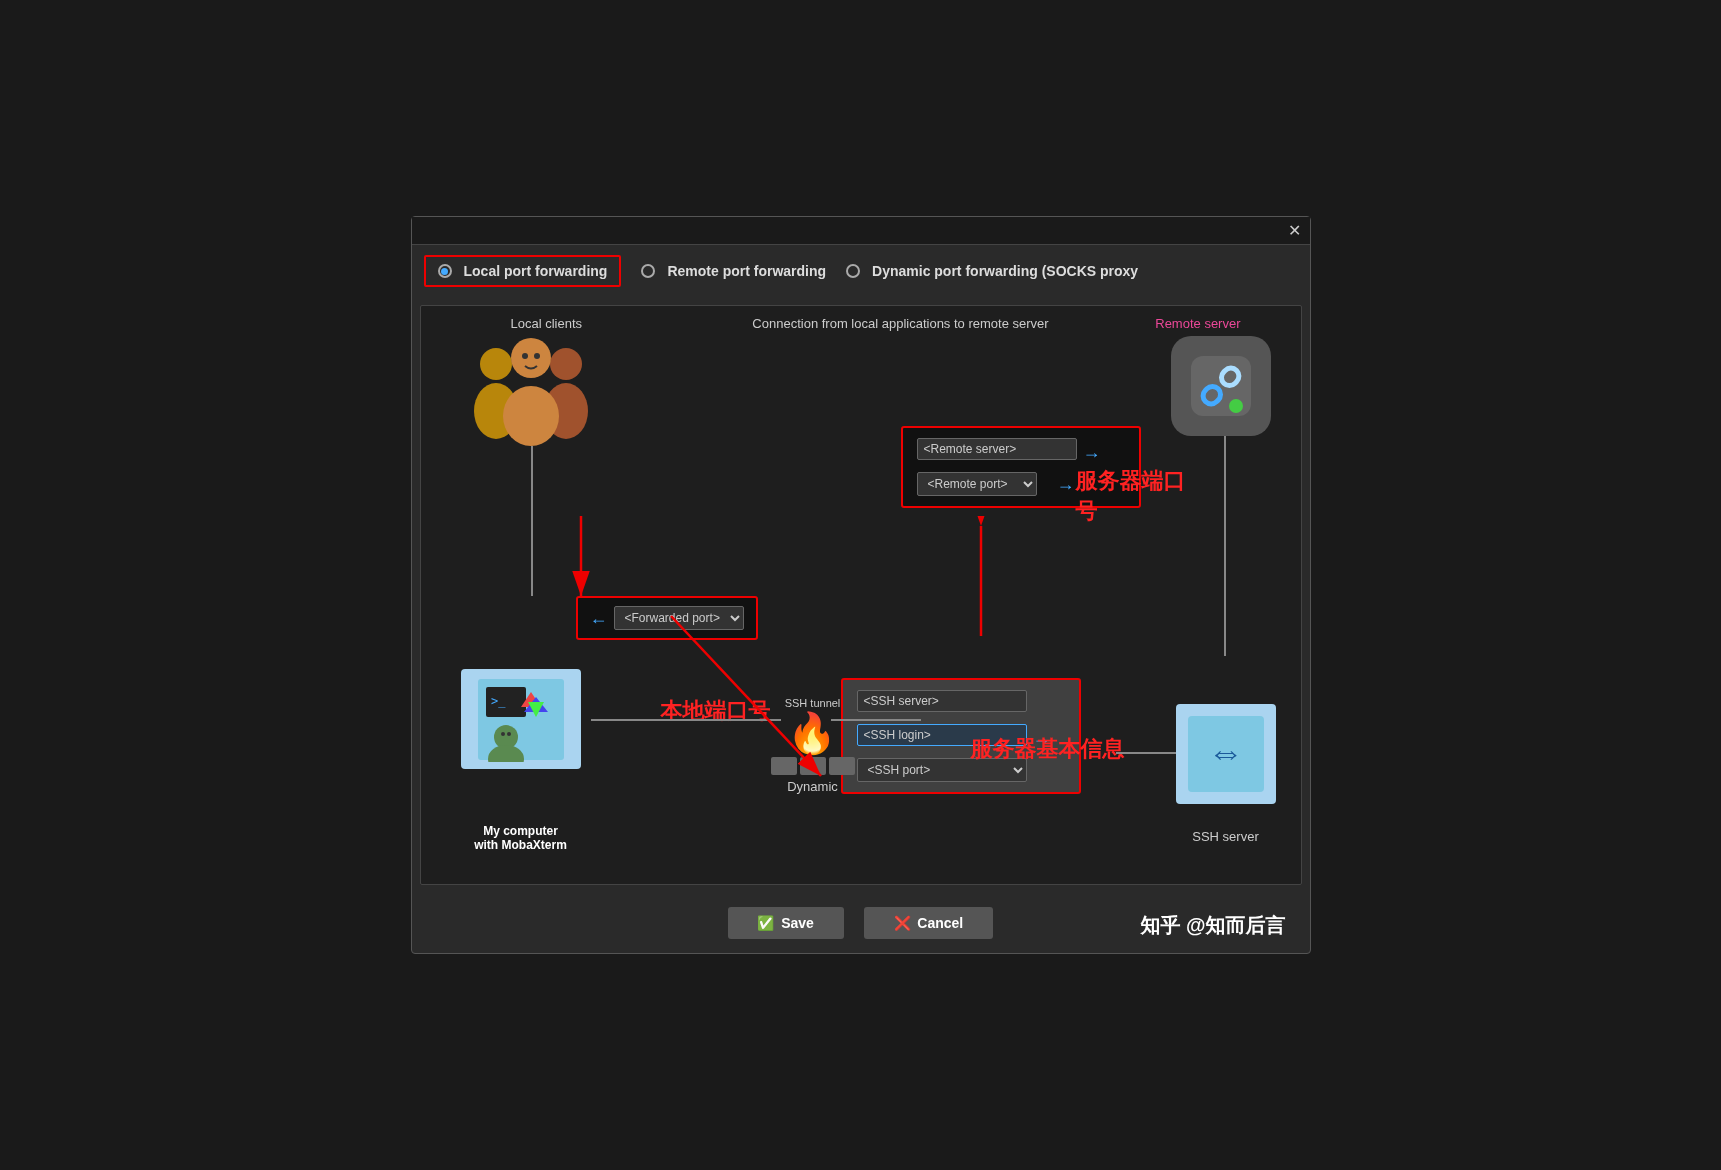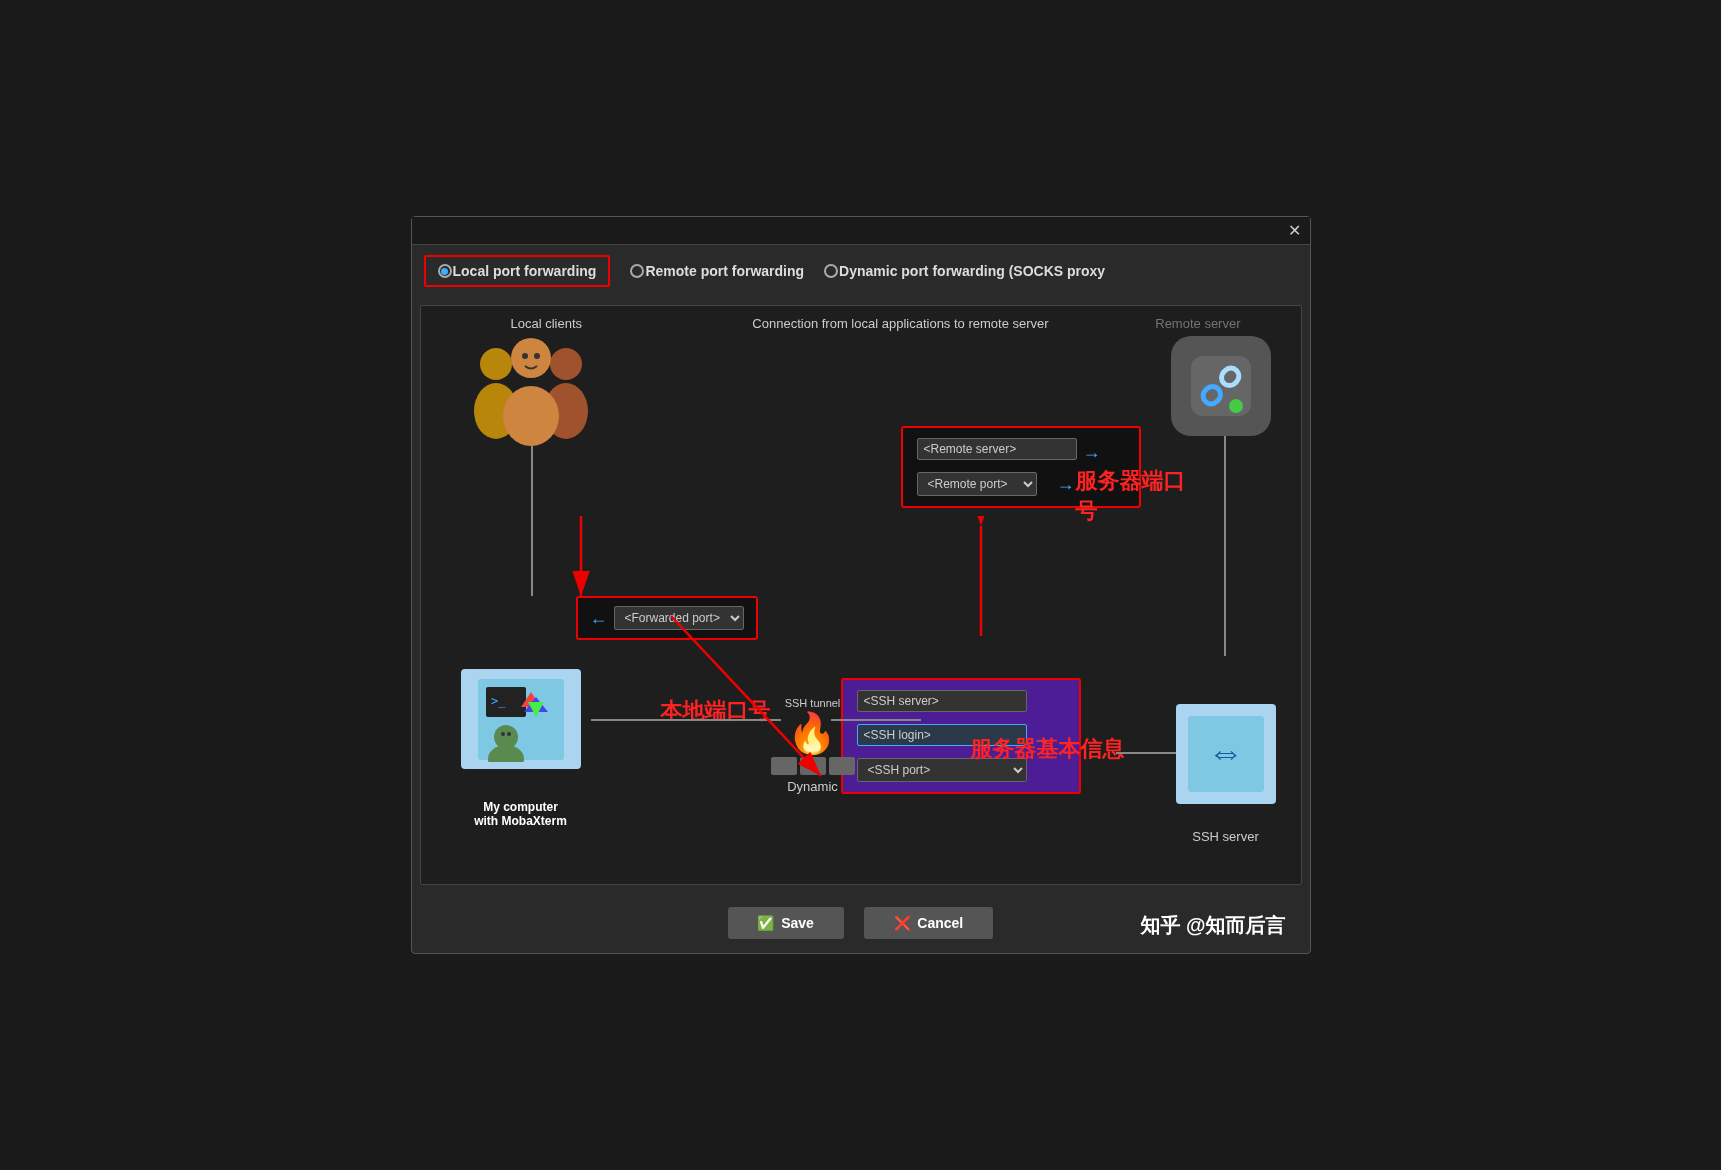"Local port forwarding" .radio-option { gap: 1px -> 12px }
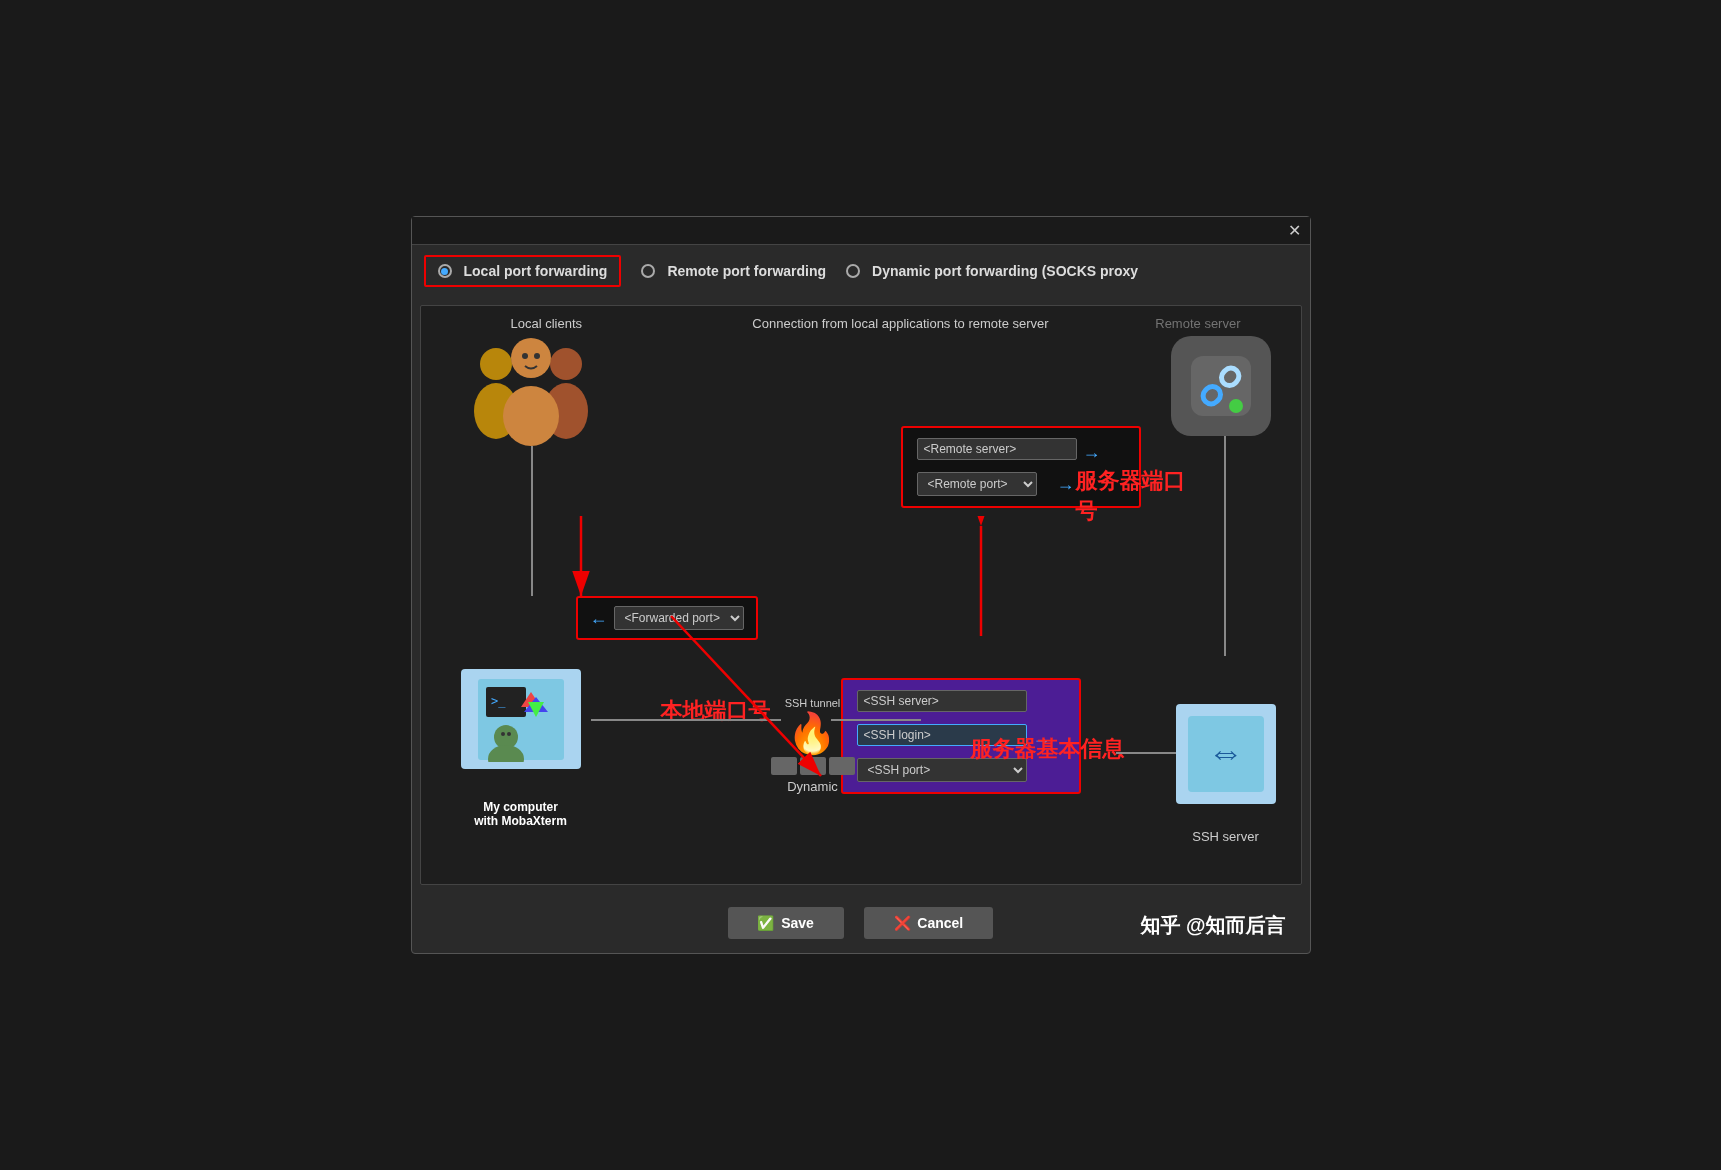"Remote server" .label-remote-server { color: #737373 -> #ec4899 }
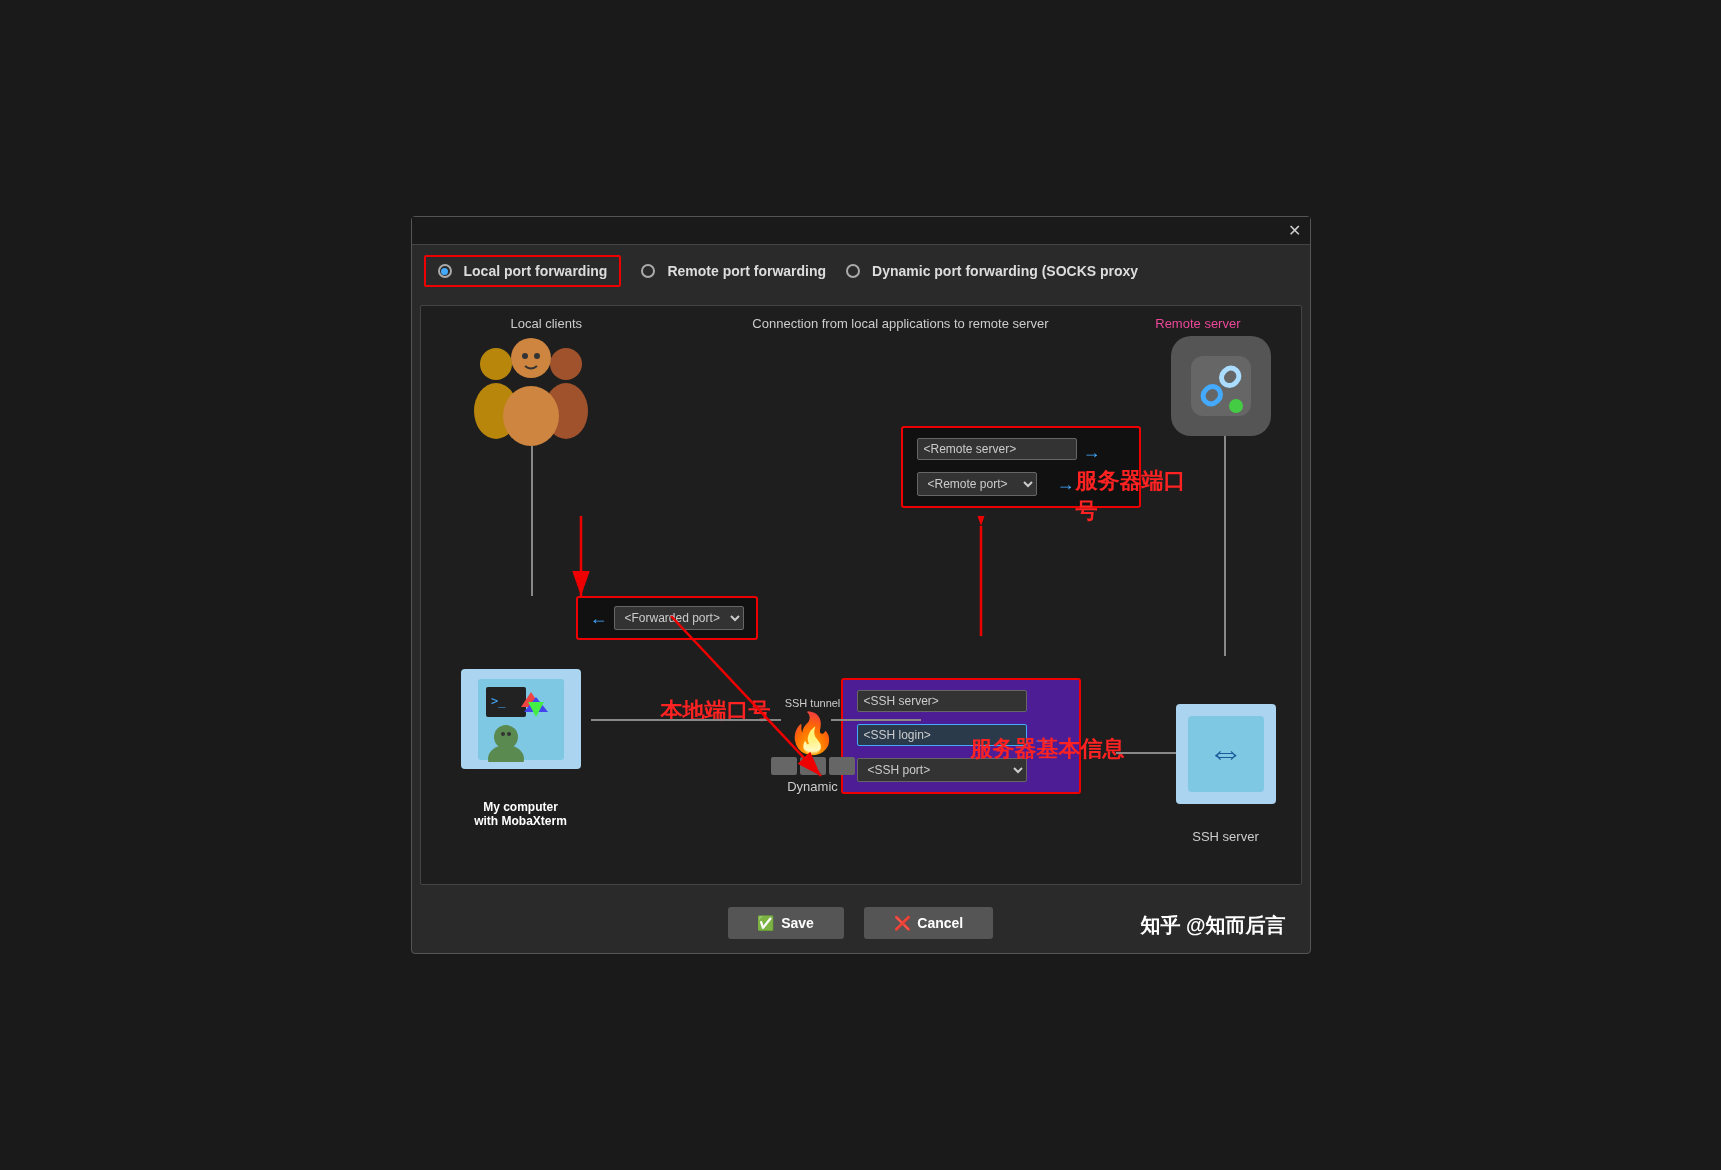"<SSH server>" .ssh-box { background: #4c1d95 -> #404040 }
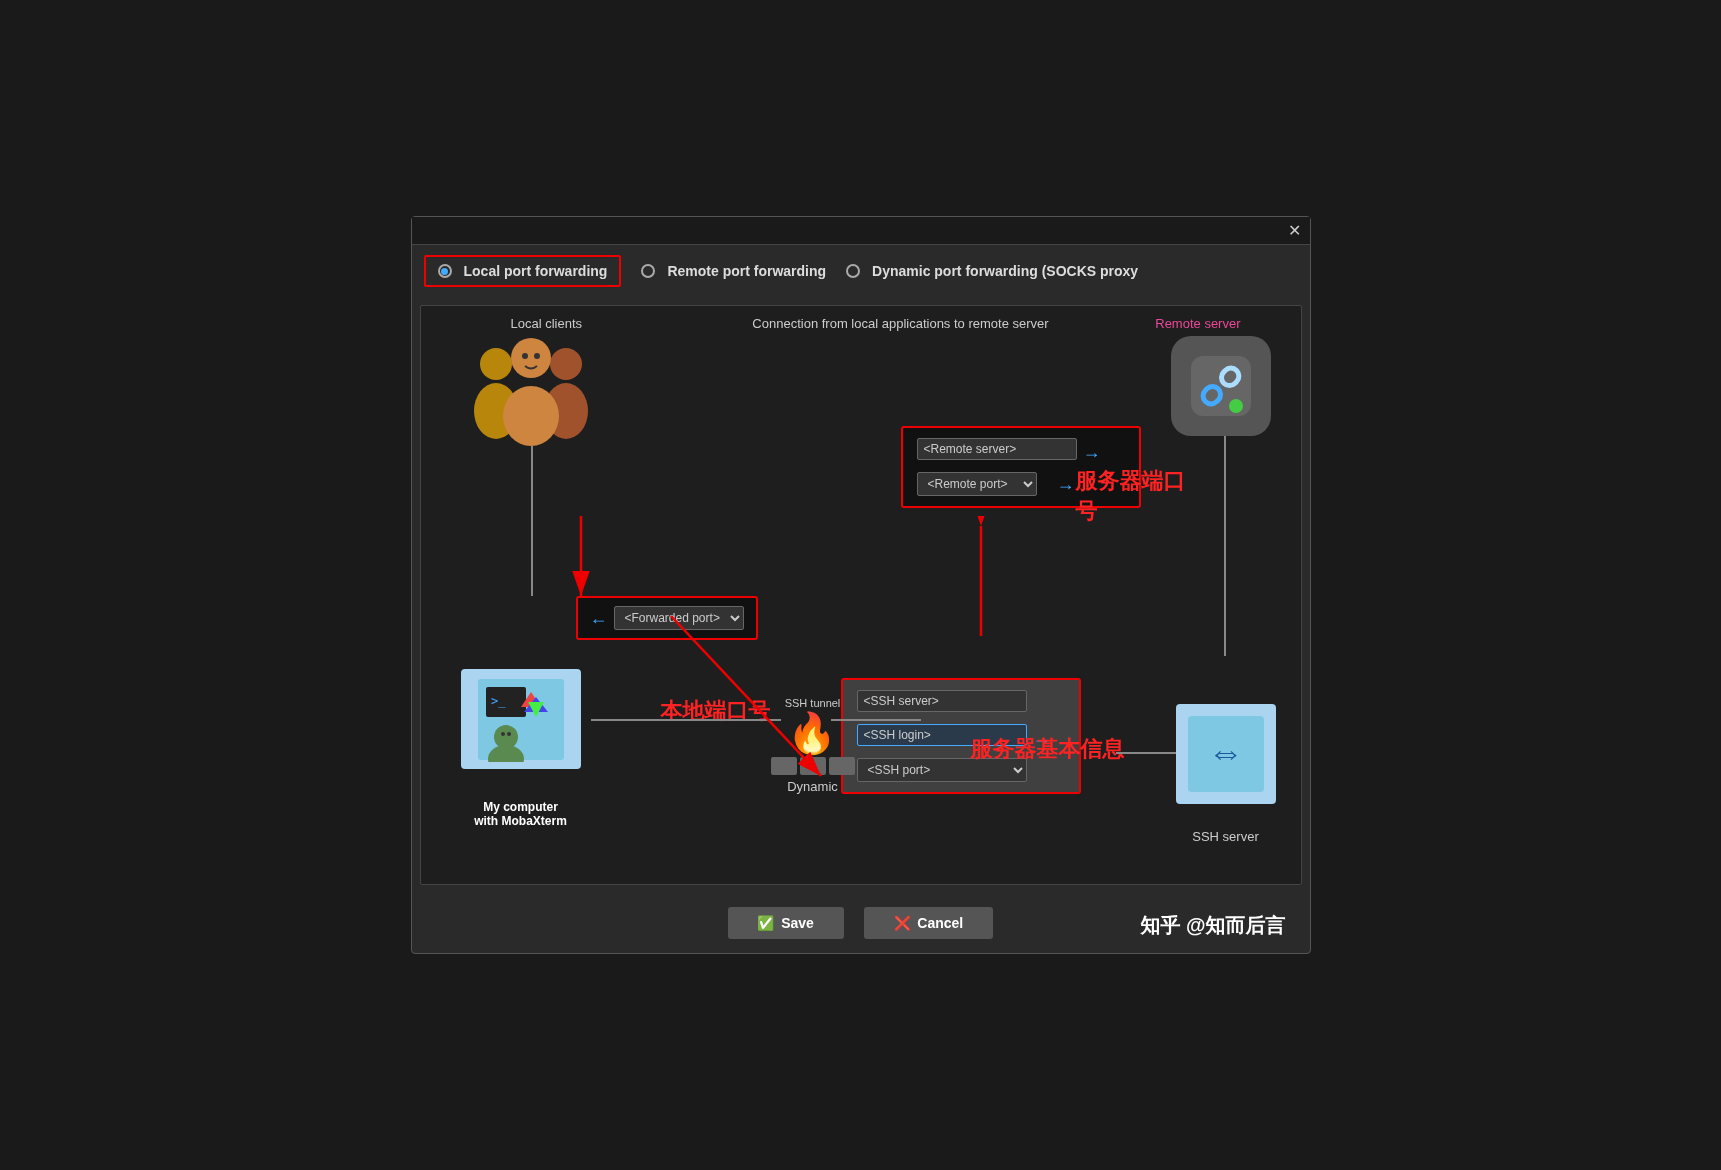"My computer" .my-computer-label { bottom: 56px -> 32px }
